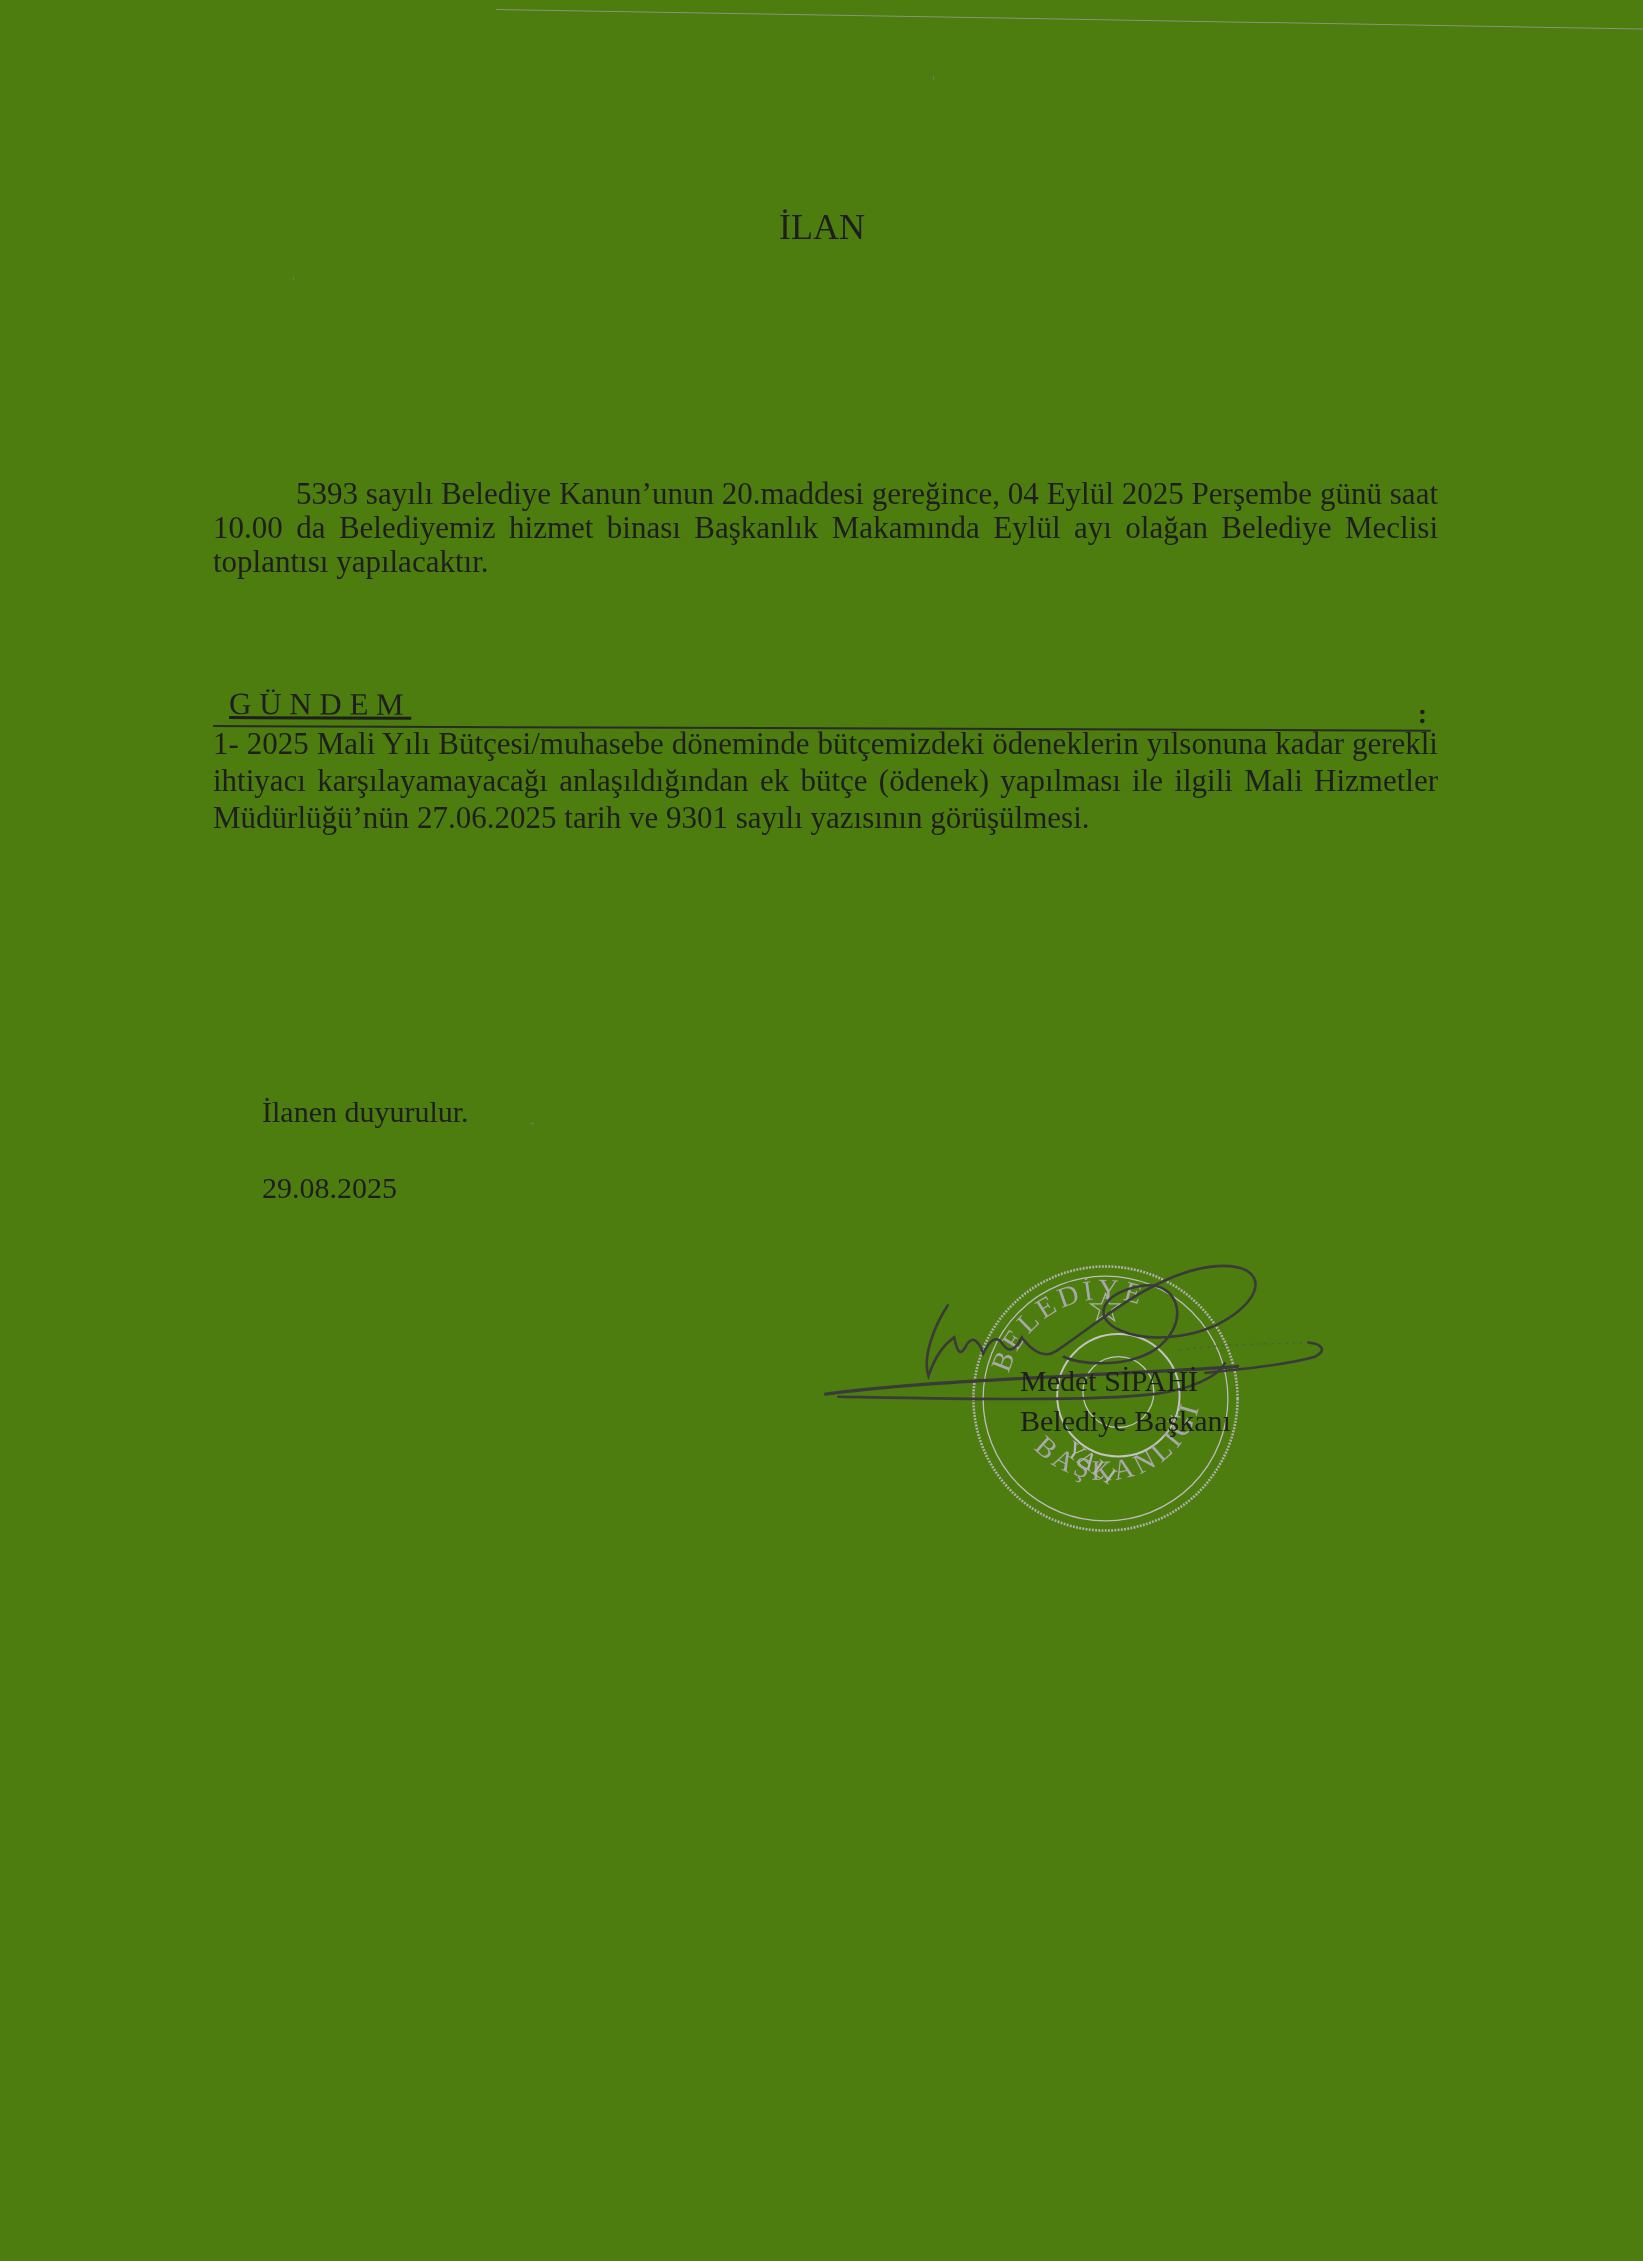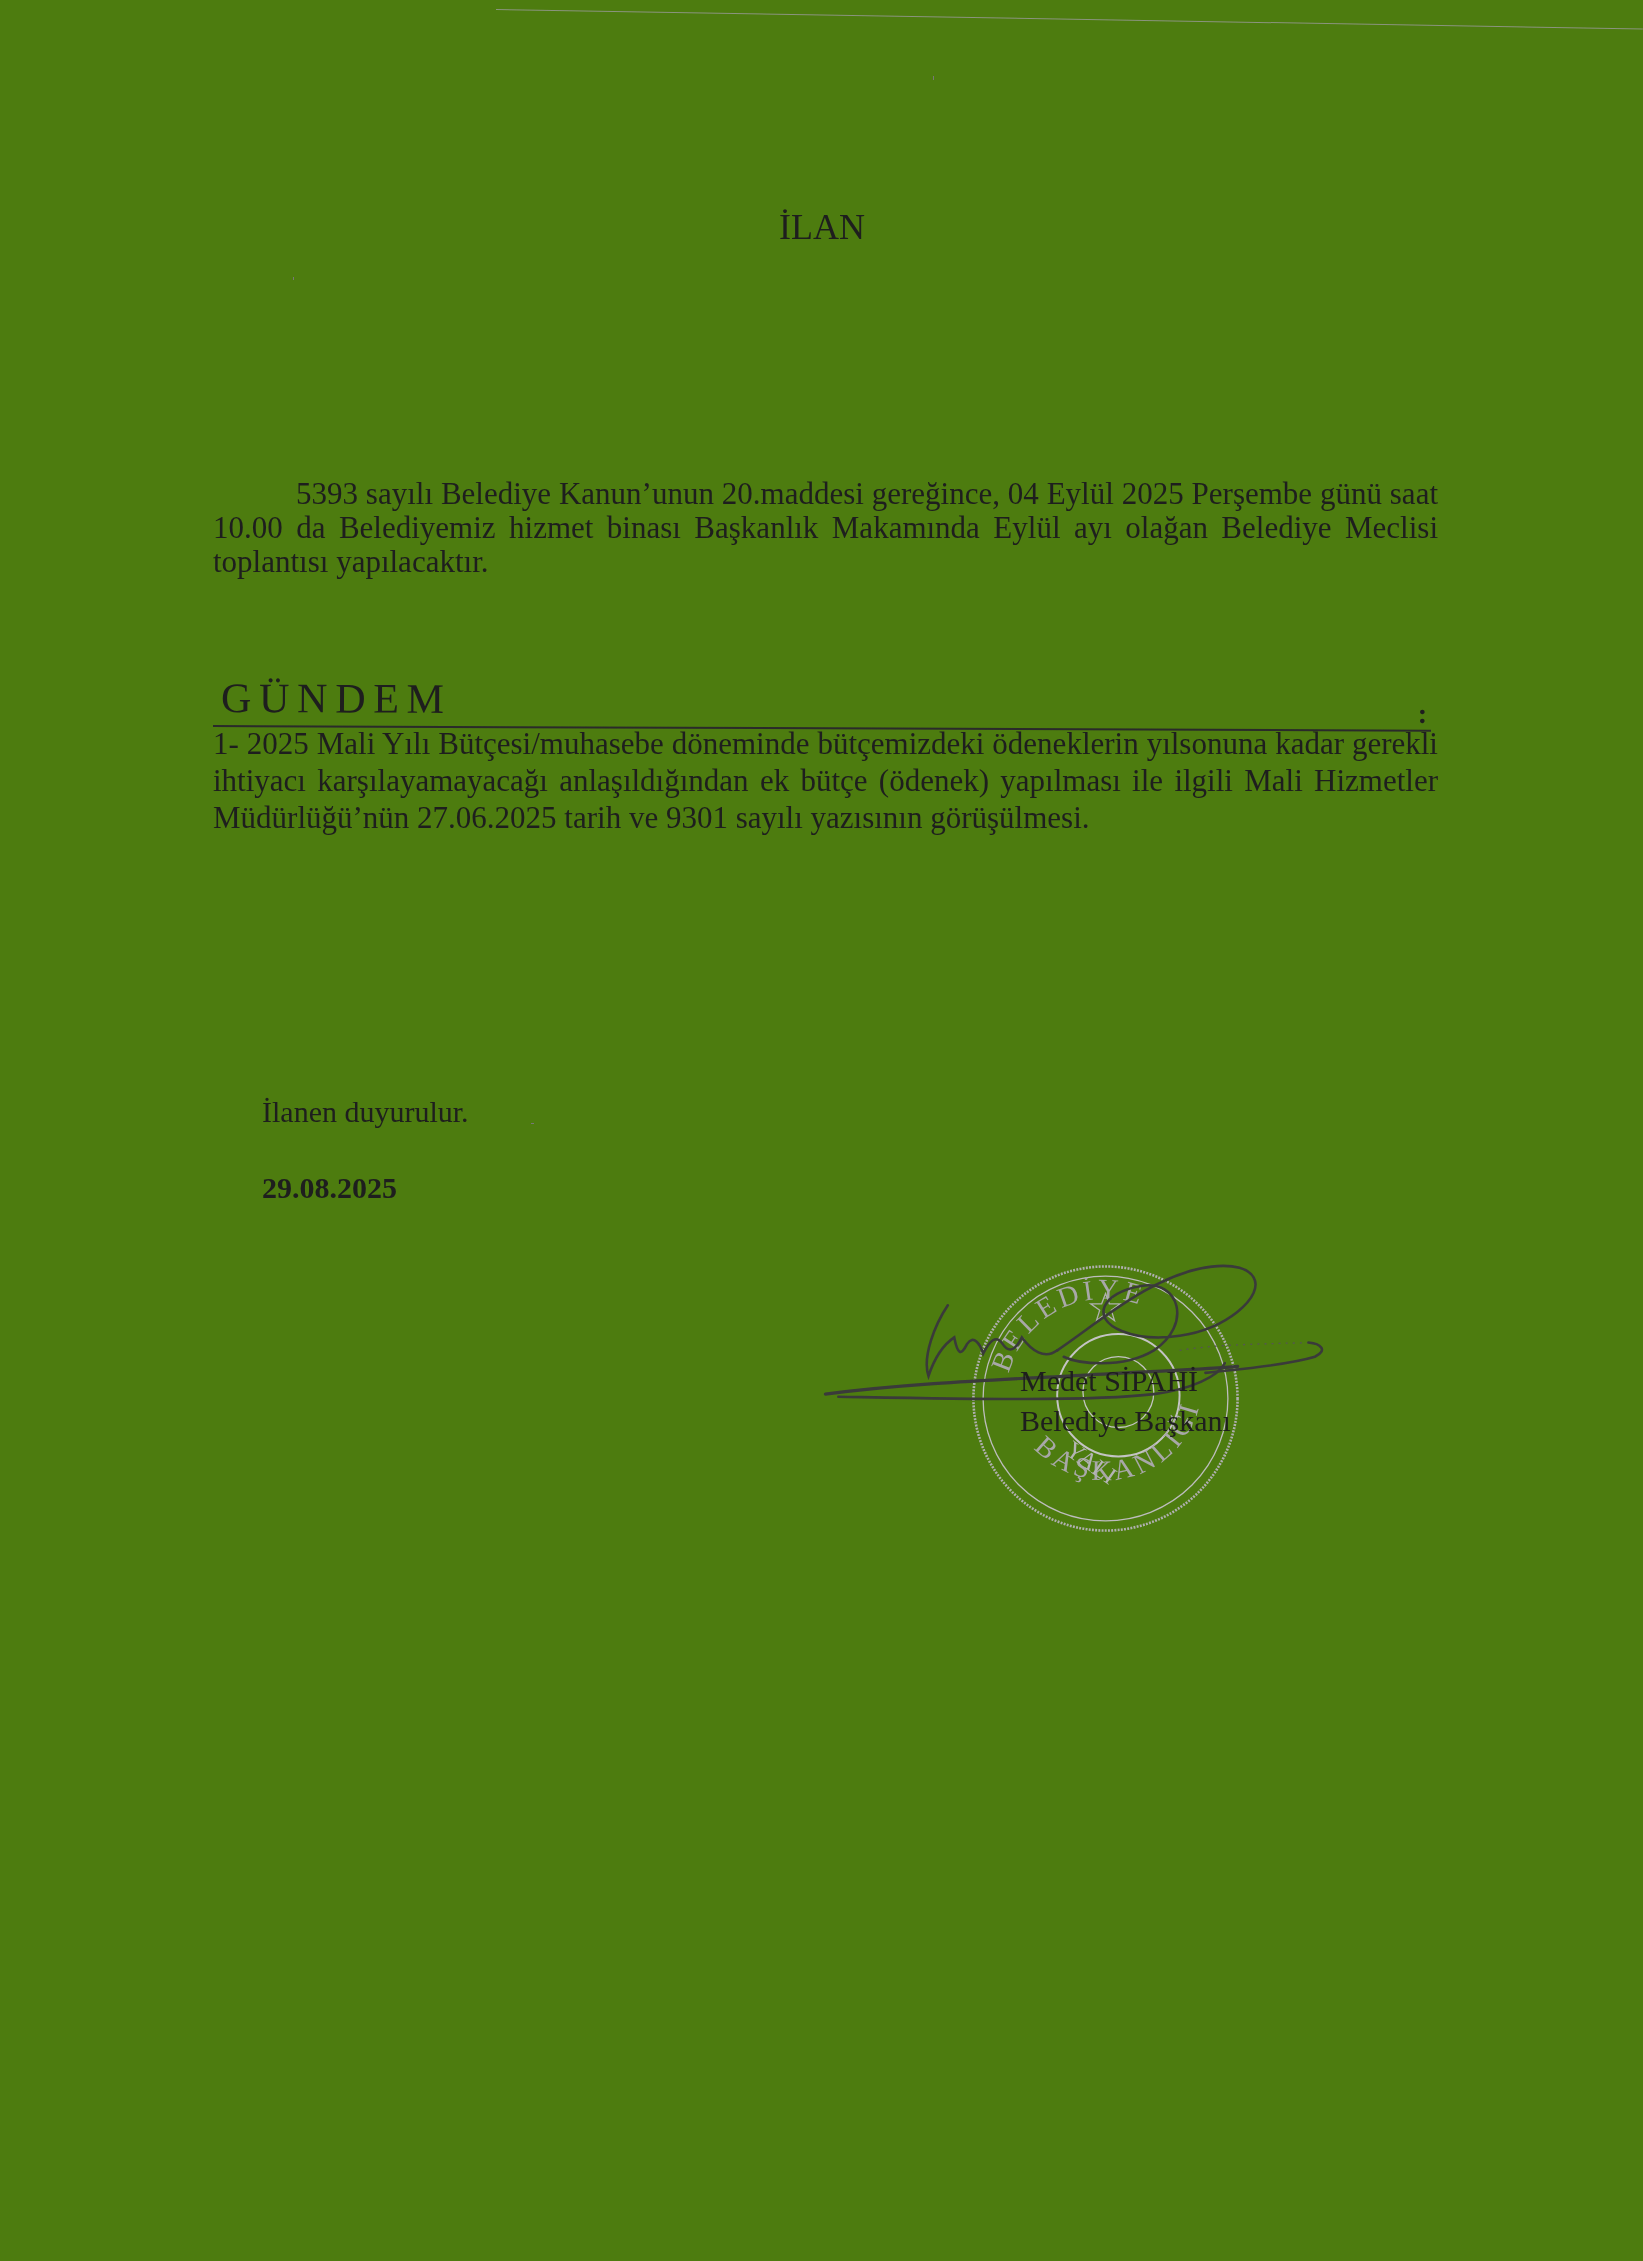"GÜNDEM" .gundem-label { font-size: 42px -> 31px; left: 8px -> 16px; text-decoration: none -> underline }
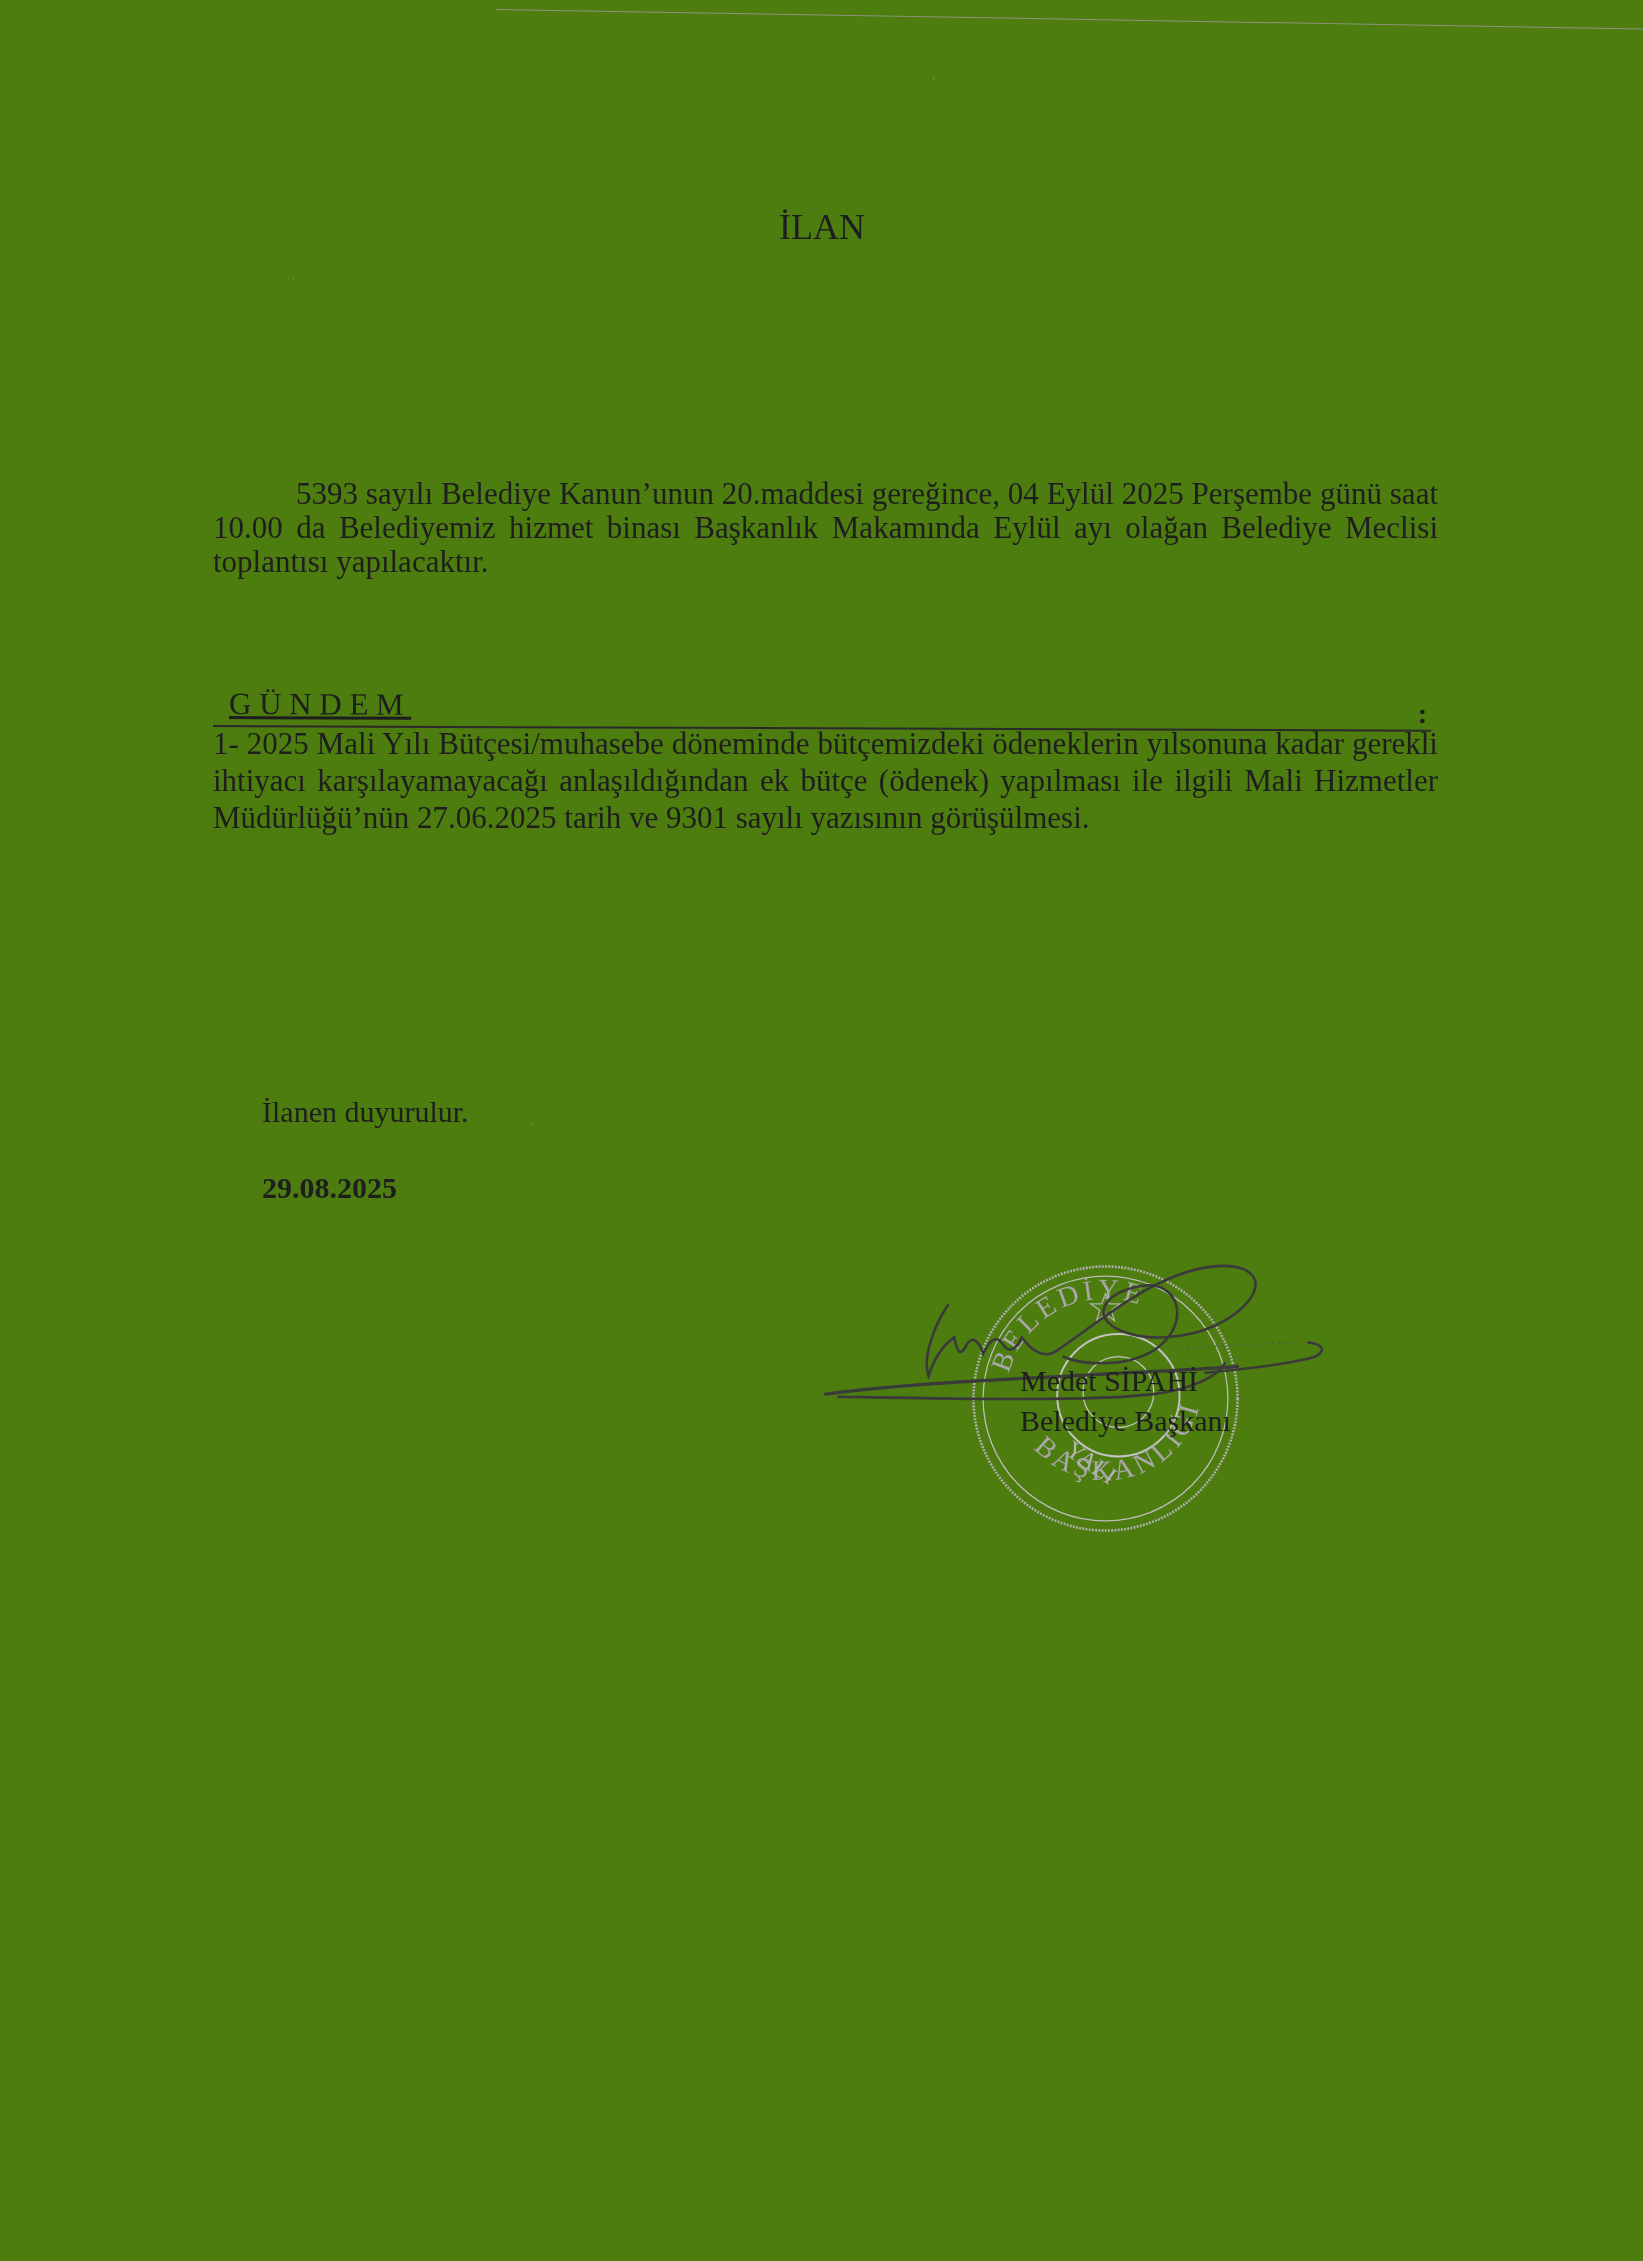"29.08.2025" .date { font-weight: bold -> none }
